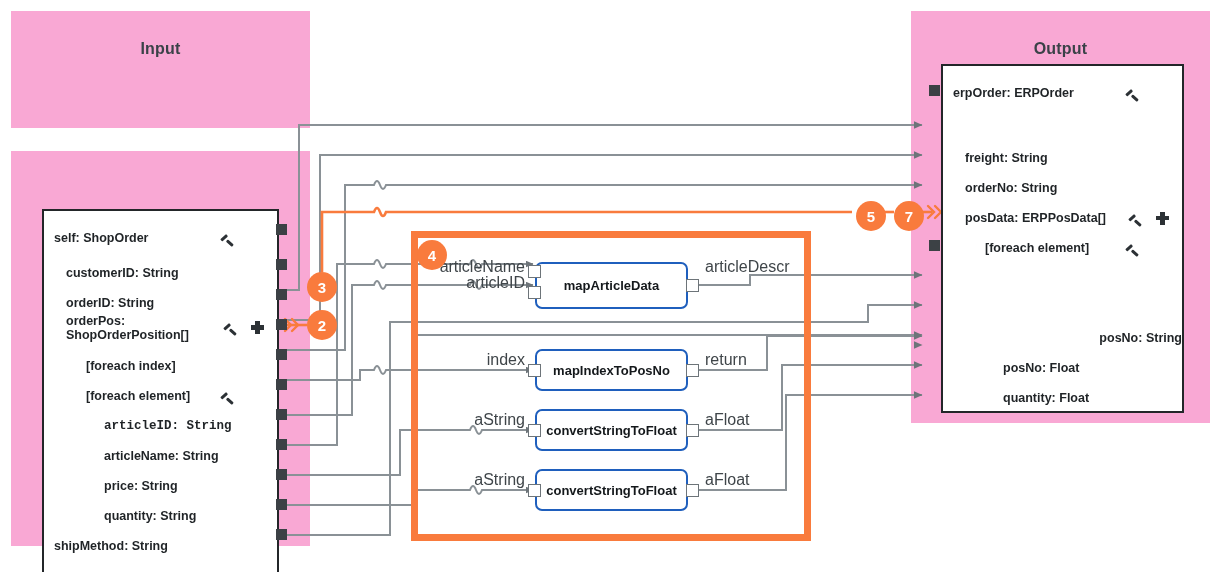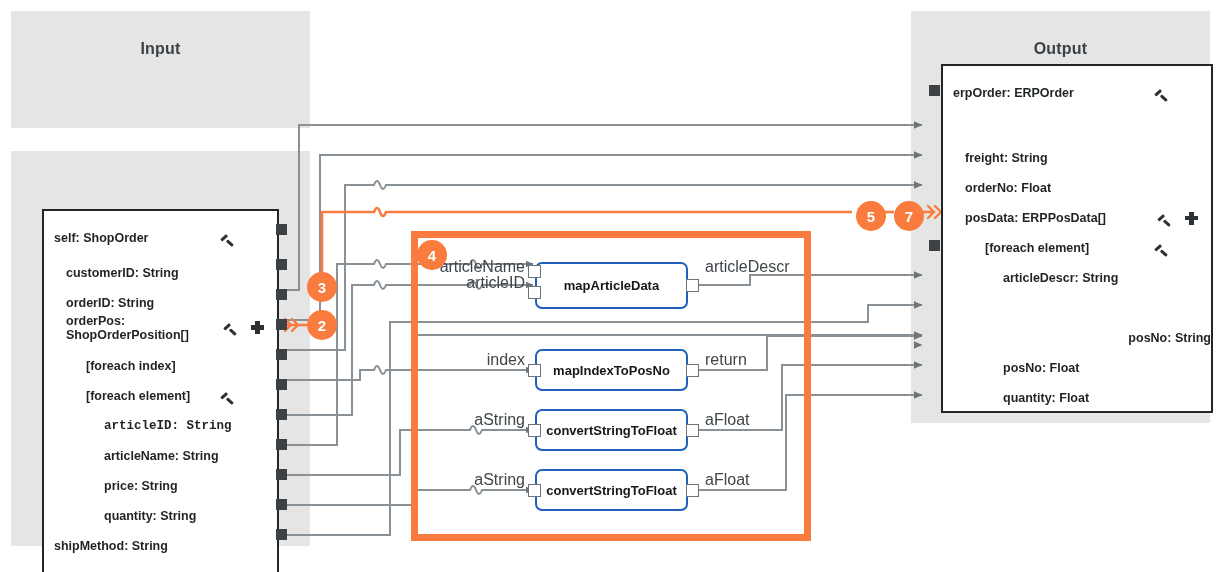"Input" .panel { background: #e5e5e5 -> #f9a8d4 }
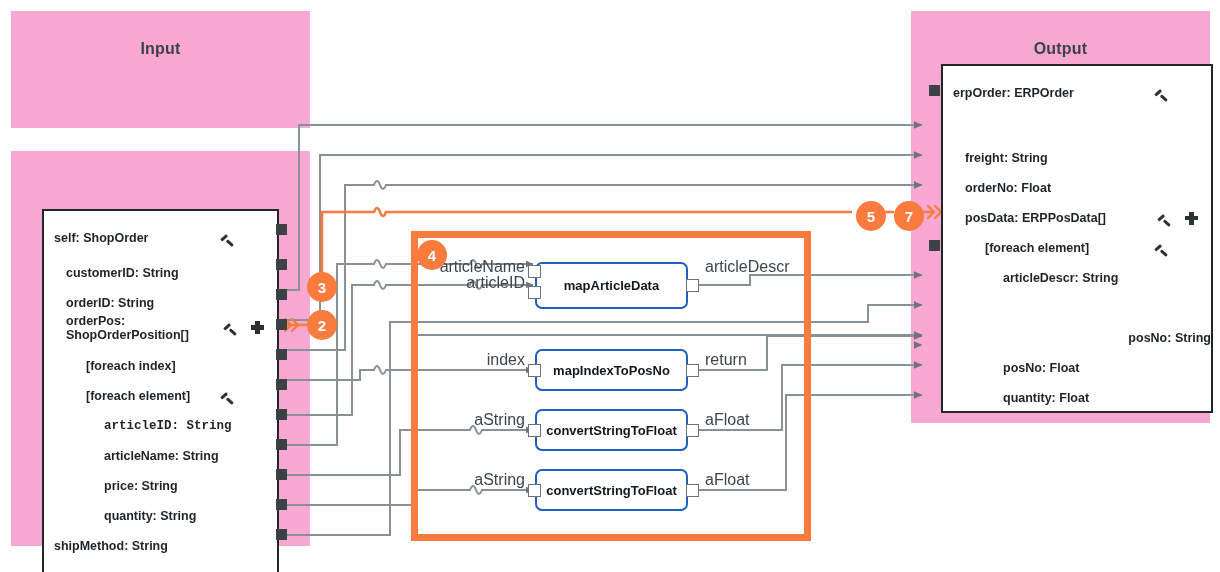"erpOrder: ERPOrder" div.schema-box { width: 272px -> 243px }
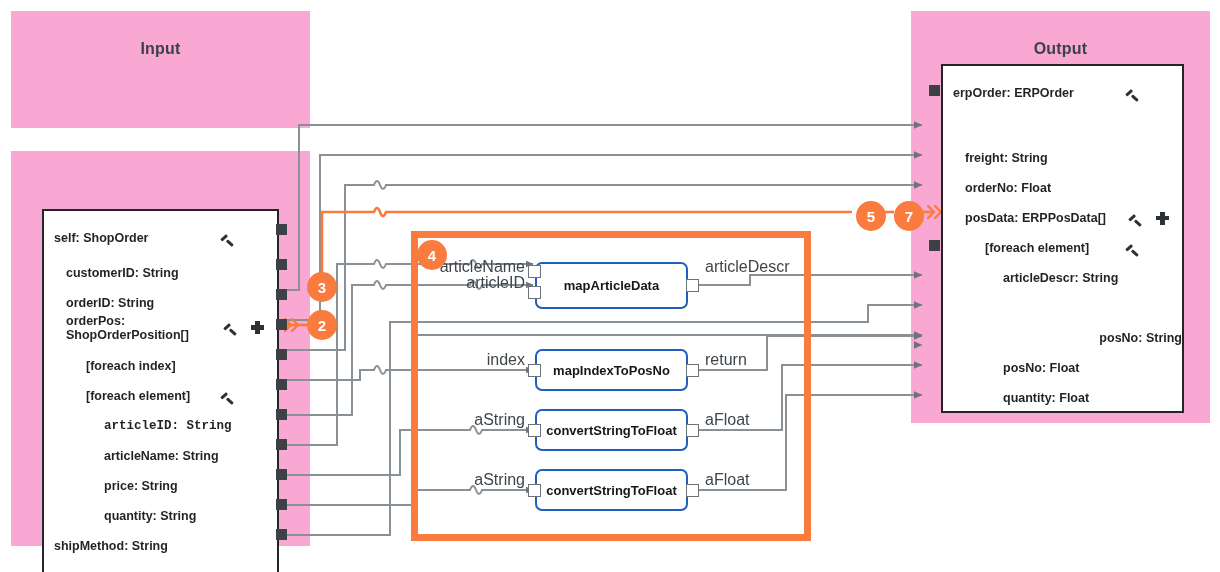"orderNo: Float" span.schema-label { text: Float -> String }
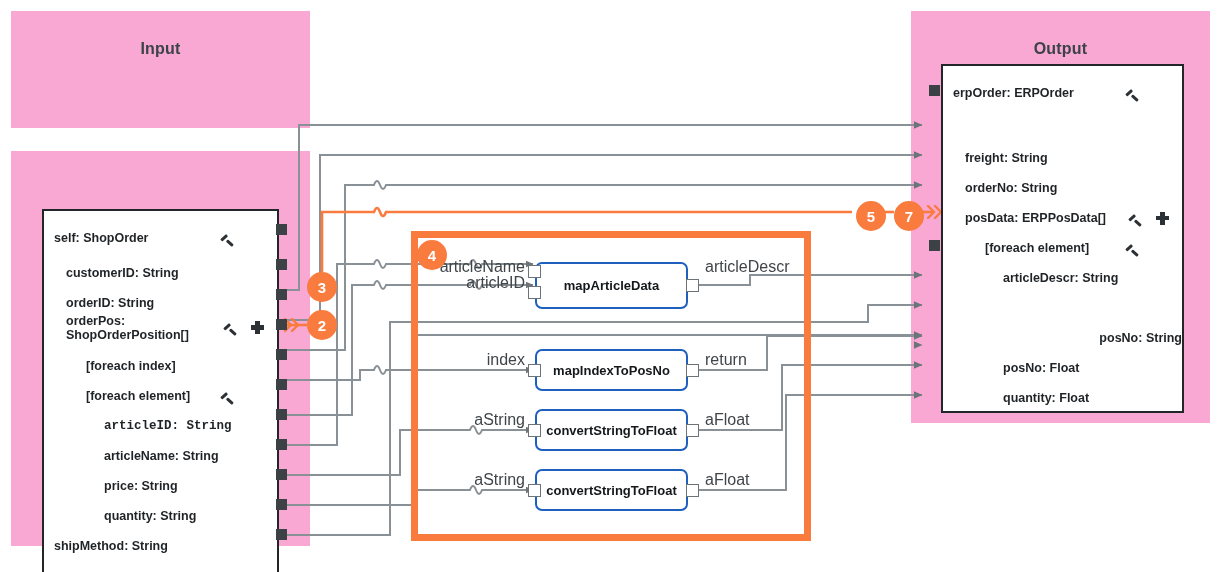"articleDescr: String" div.schema-row { html: <div> <span>articleDescr: String</span> </div> -> none }
